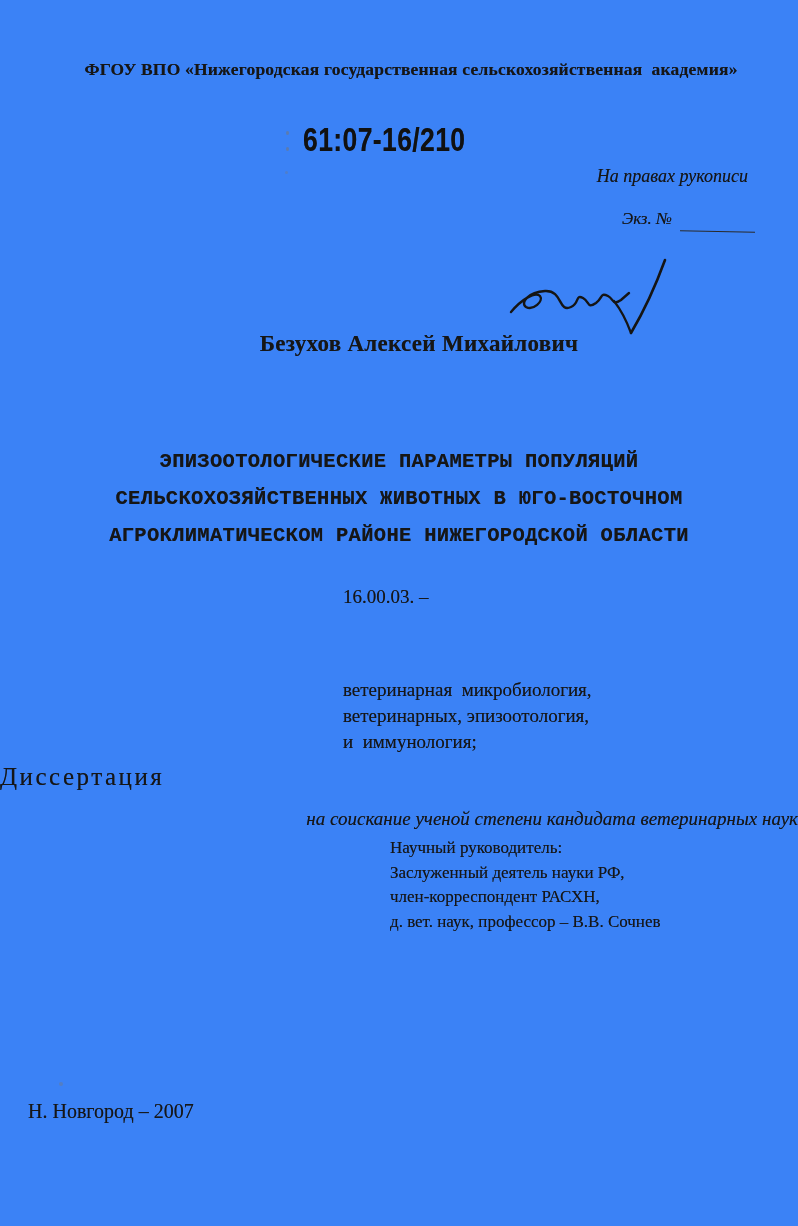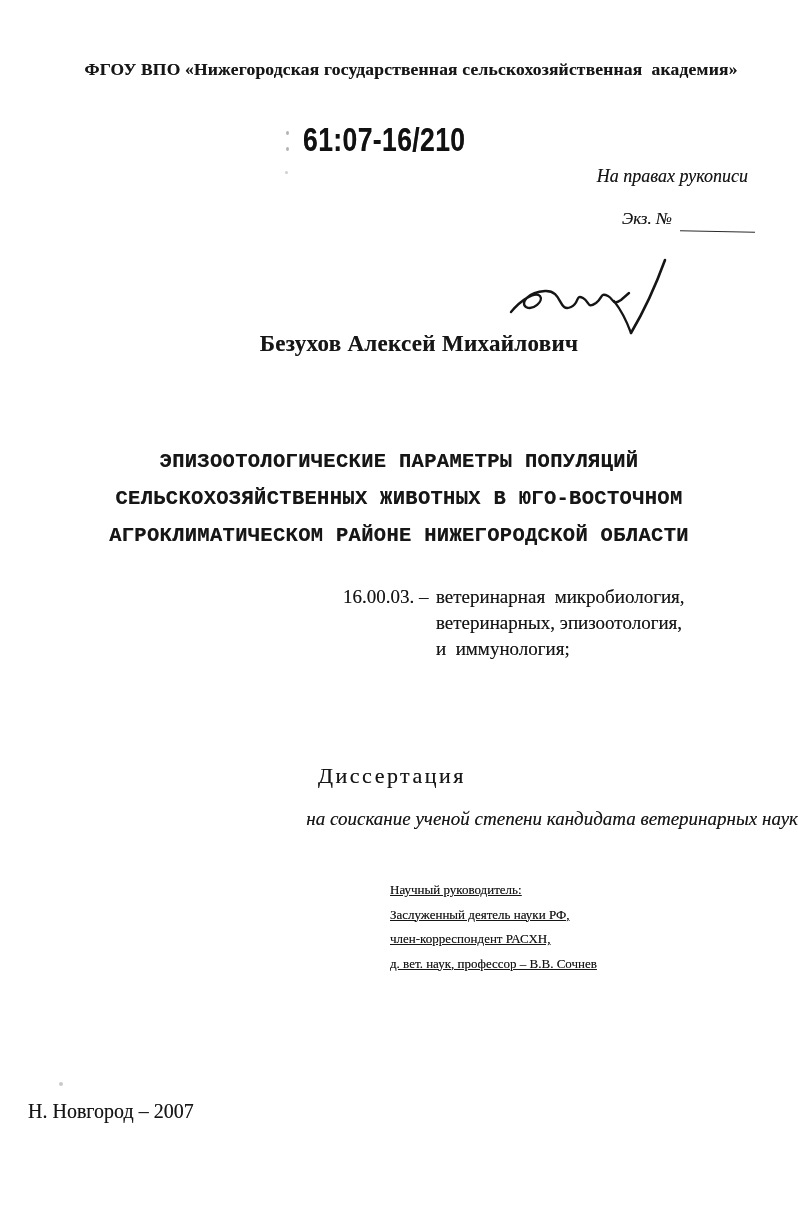"ФГОУ ВПО «Нижегородская государственная" .page { background: #ffffff -> #3b82f6 }
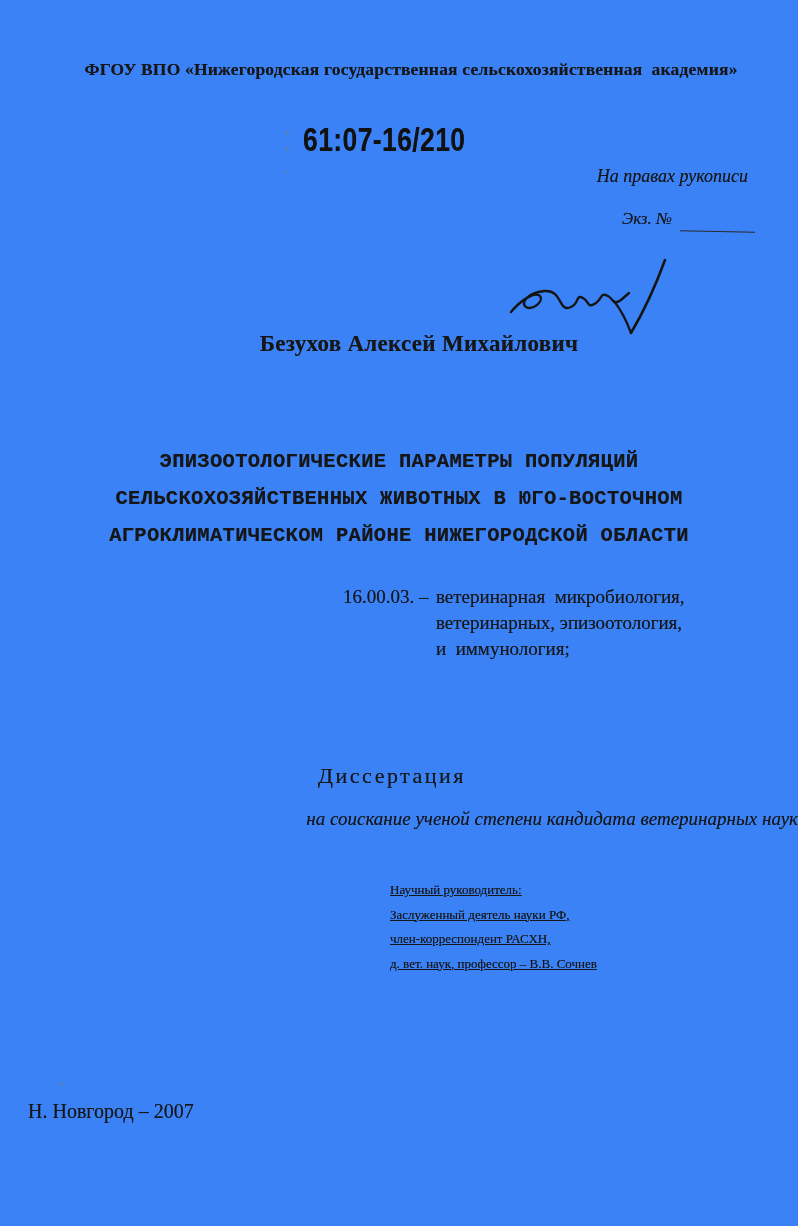"16.00.03. –" .specialty .row { flex-direction: none -> column }
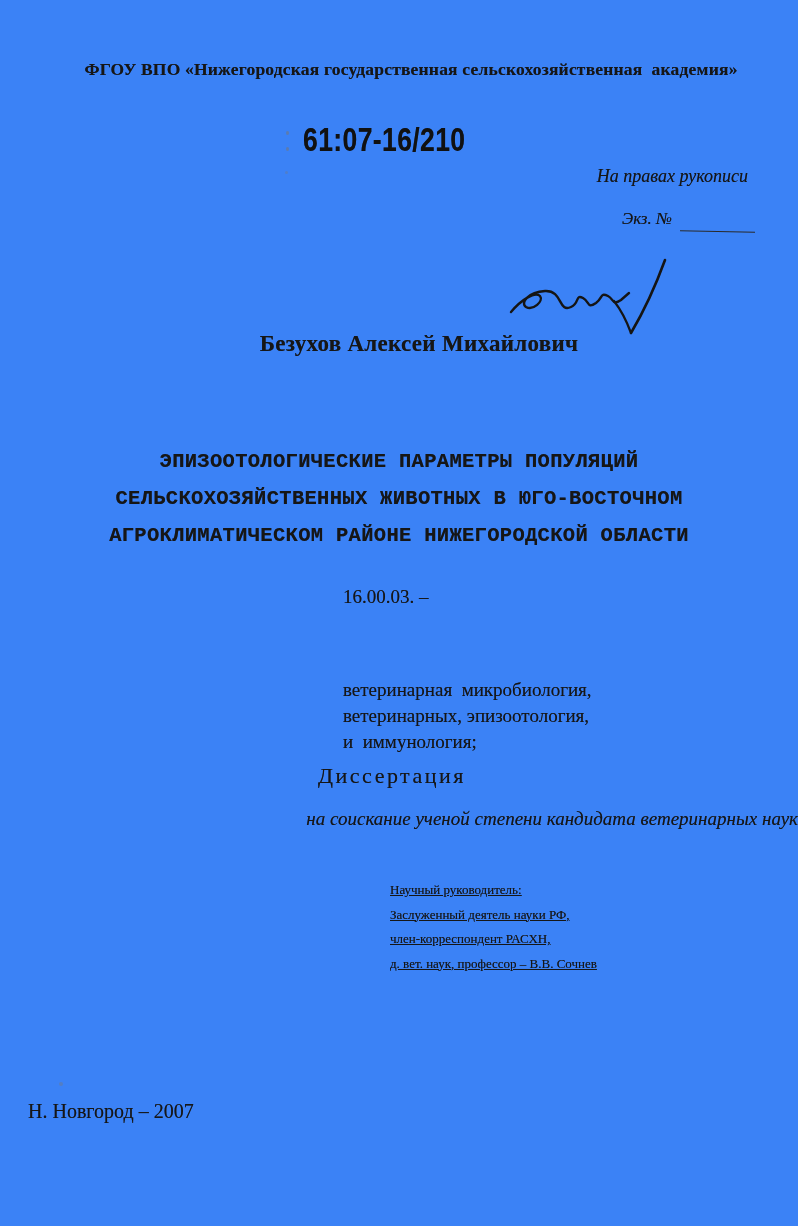"Диссертация" .doc-type { font-size: 22px -> 25px; text-align: center -> none }
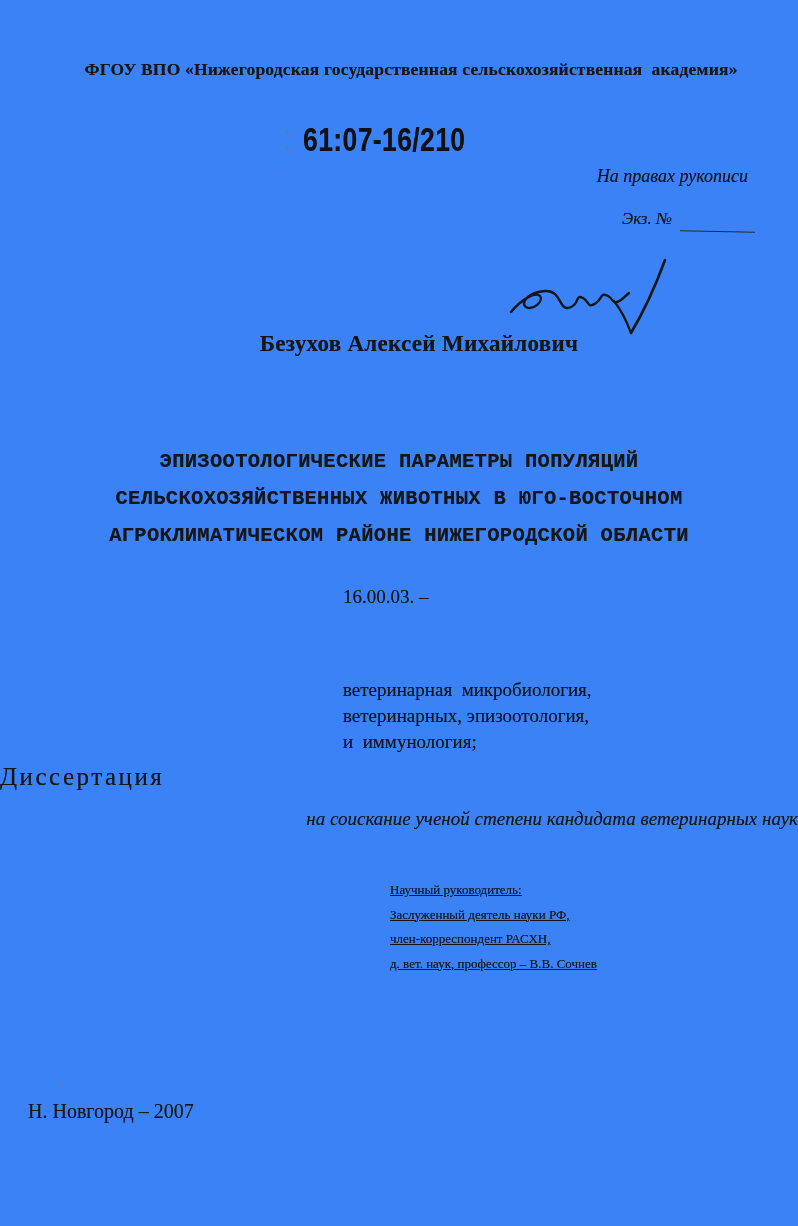"Научный руководитель:" .supervisor { font-size: 13px -> 17px; text-decoration: underline -> none; top: 878px -> 836px }
